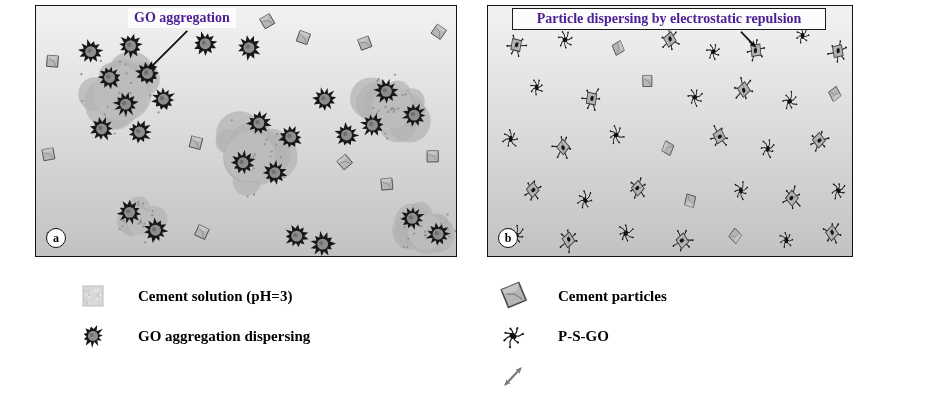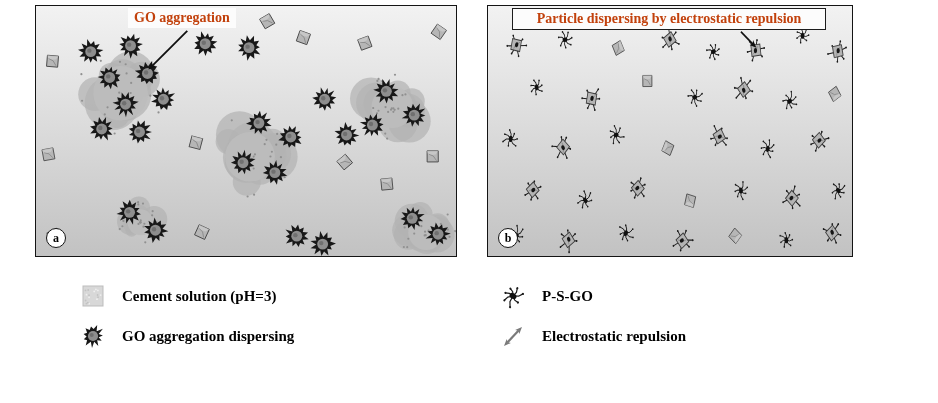"GO aggregation" .panel-label { color: #c2410c -> #4c1d95 }
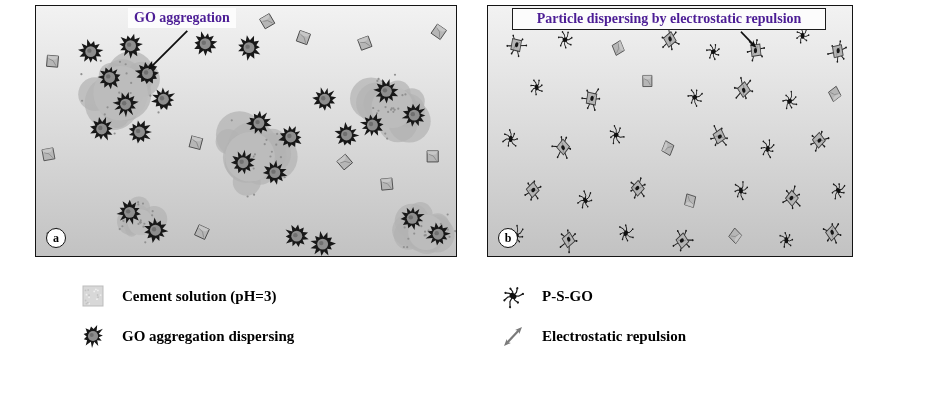"Cement solution (pH=3)" .legend-label { margin-left: 14px -> 30px }
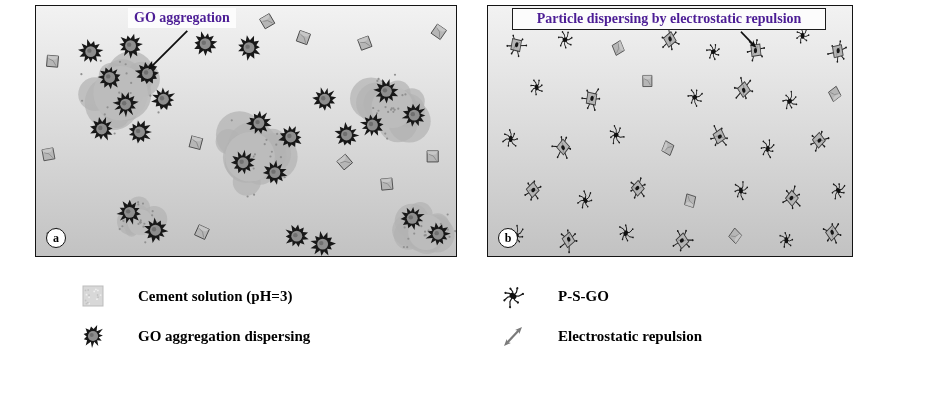"Cement particles" div.legend-row { html: none -> <div> <svg> <g> <polygon></polygon> <polygon></polygon> <polyline></polyline> </g> </svg> <span>Cement particles</span> </div> }
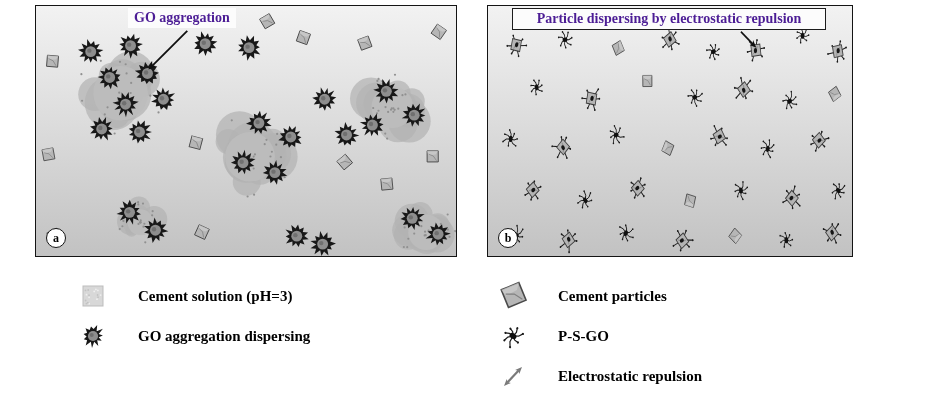"Electrostatic repulsion" span.legend-label { html: <span>Electrostatic repulsion</span> -> none }
